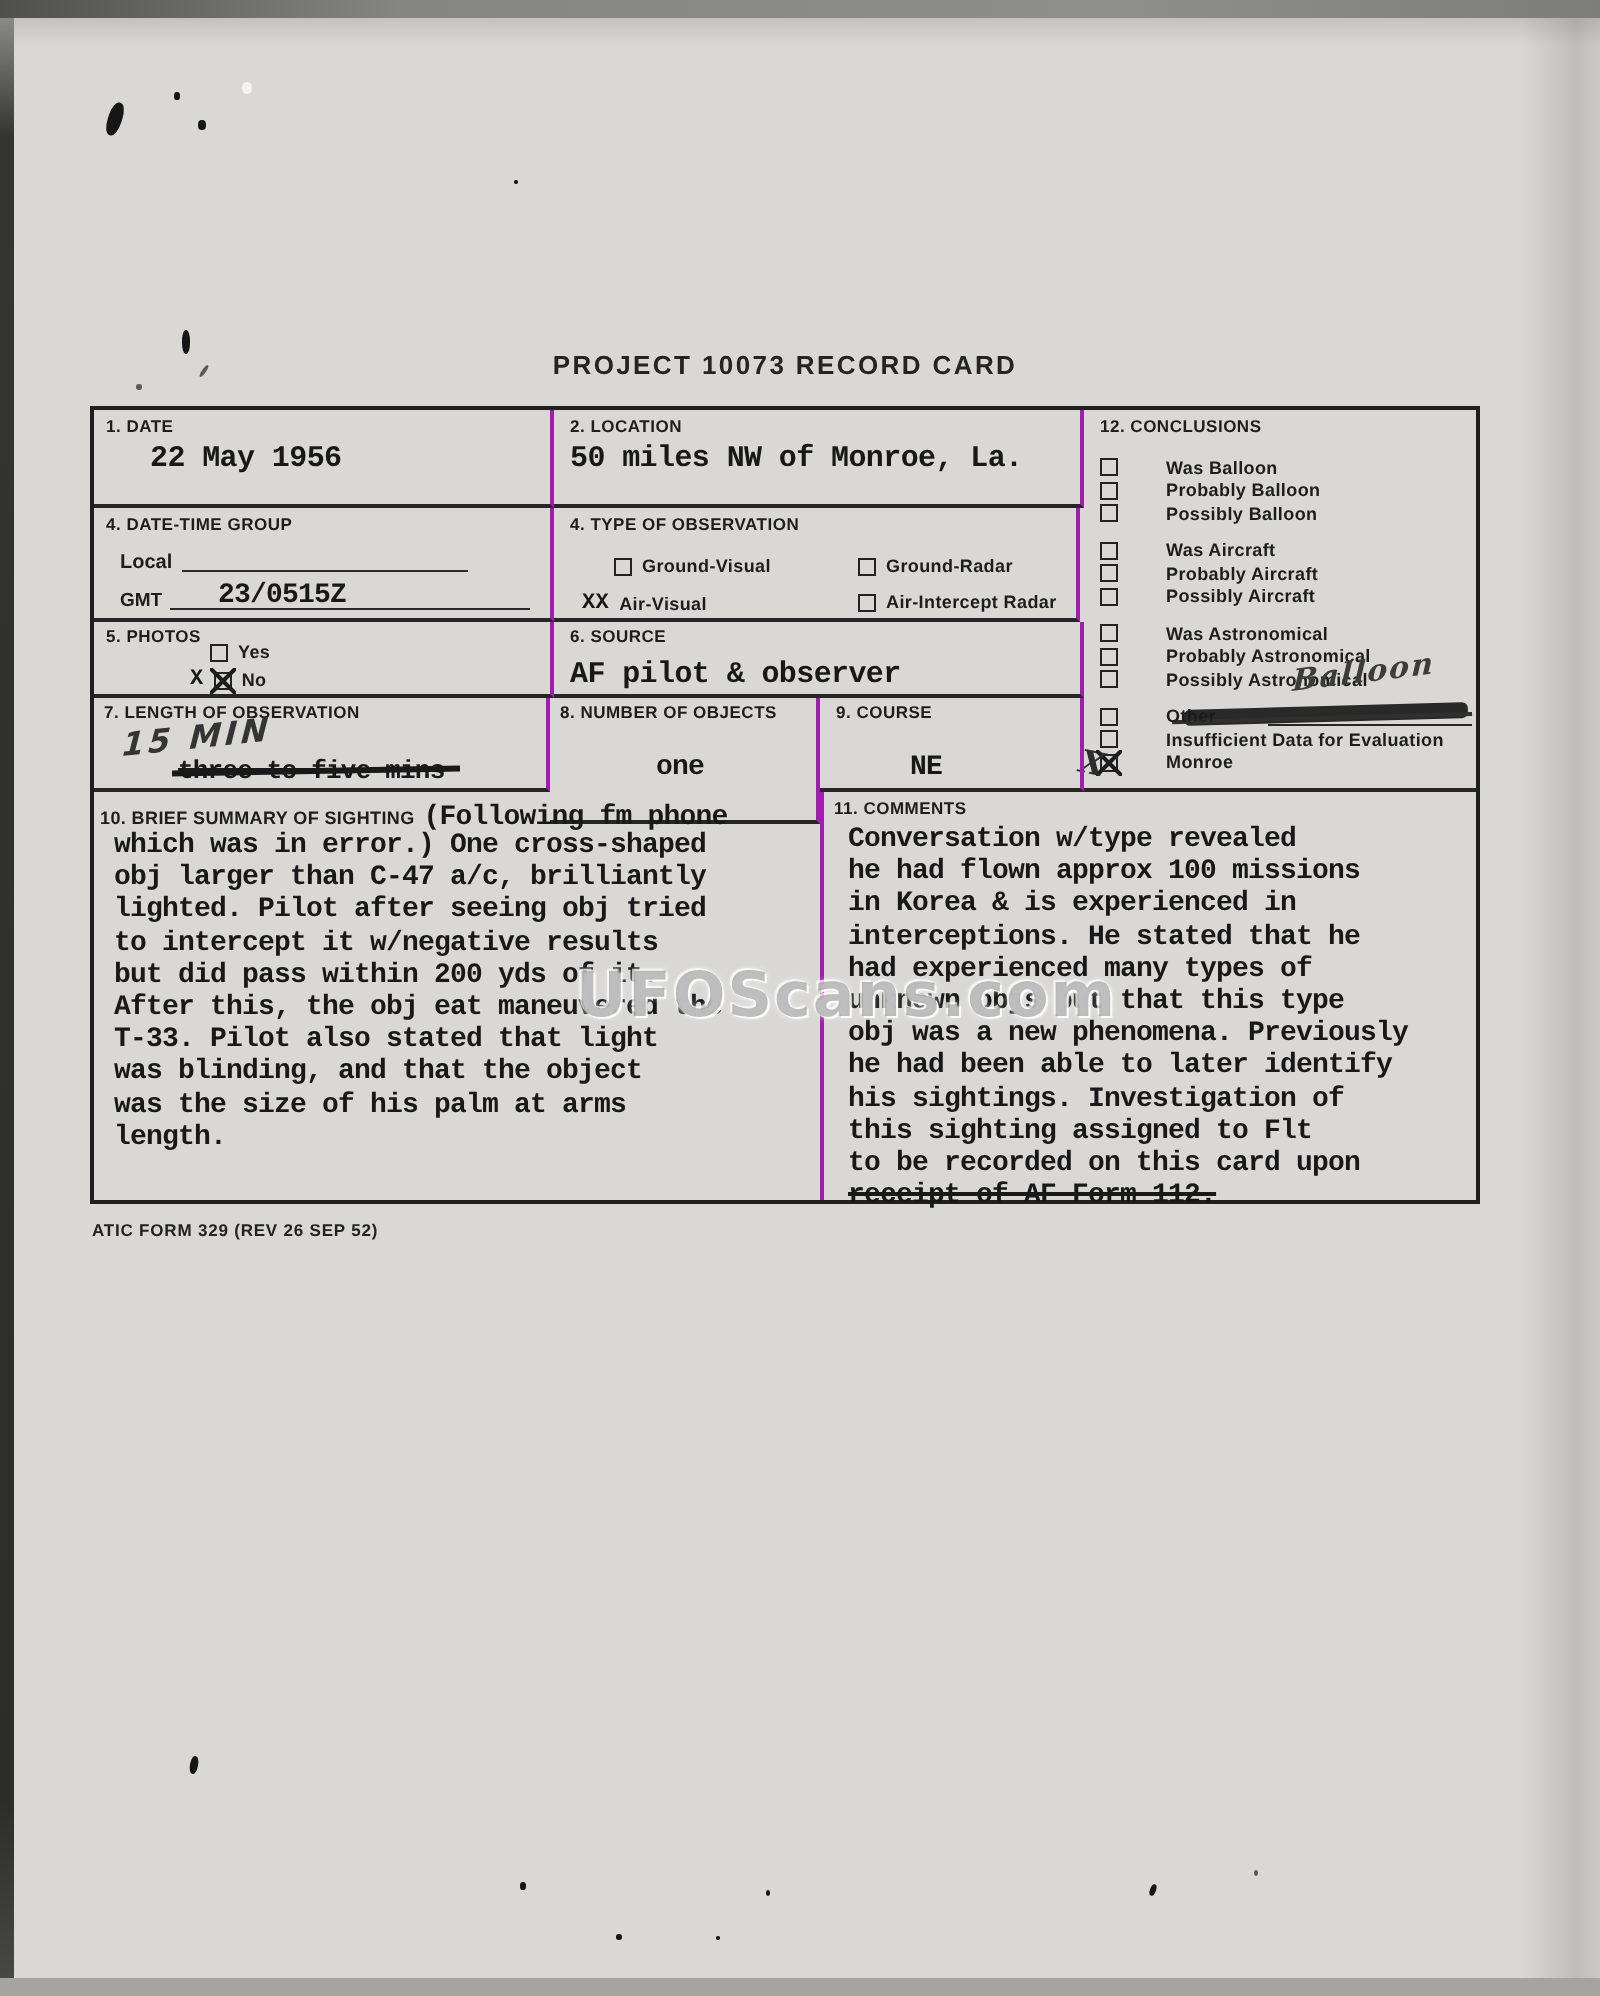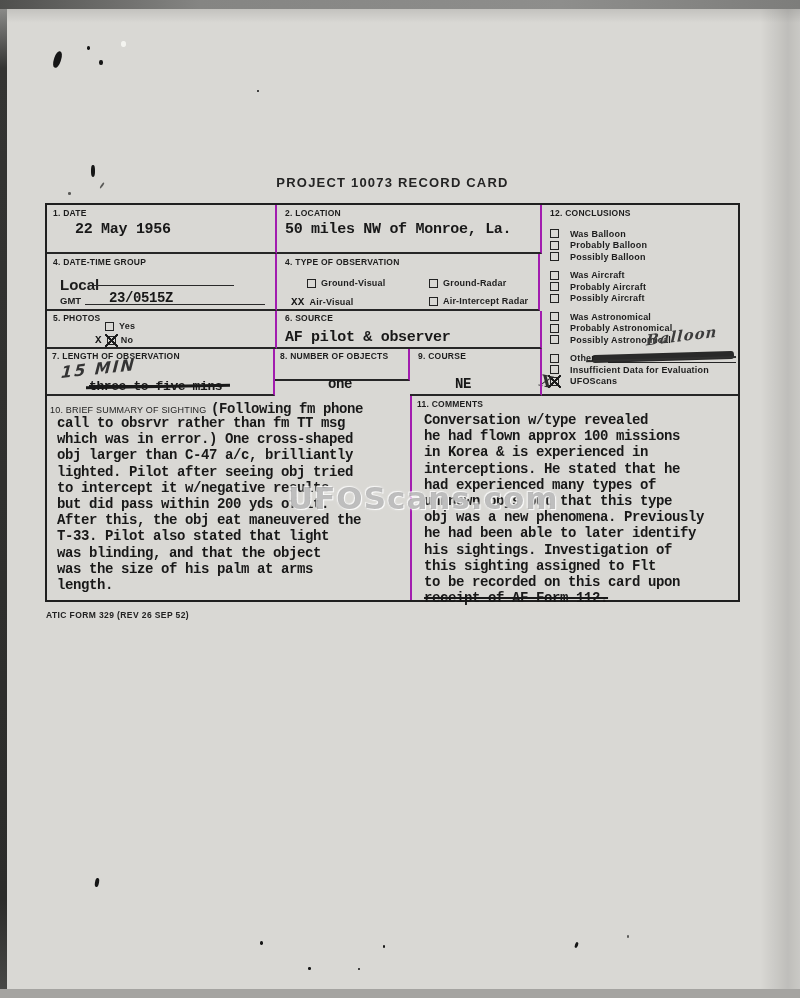"Was Balloon" .c-row { gap: 11px -> 24px }
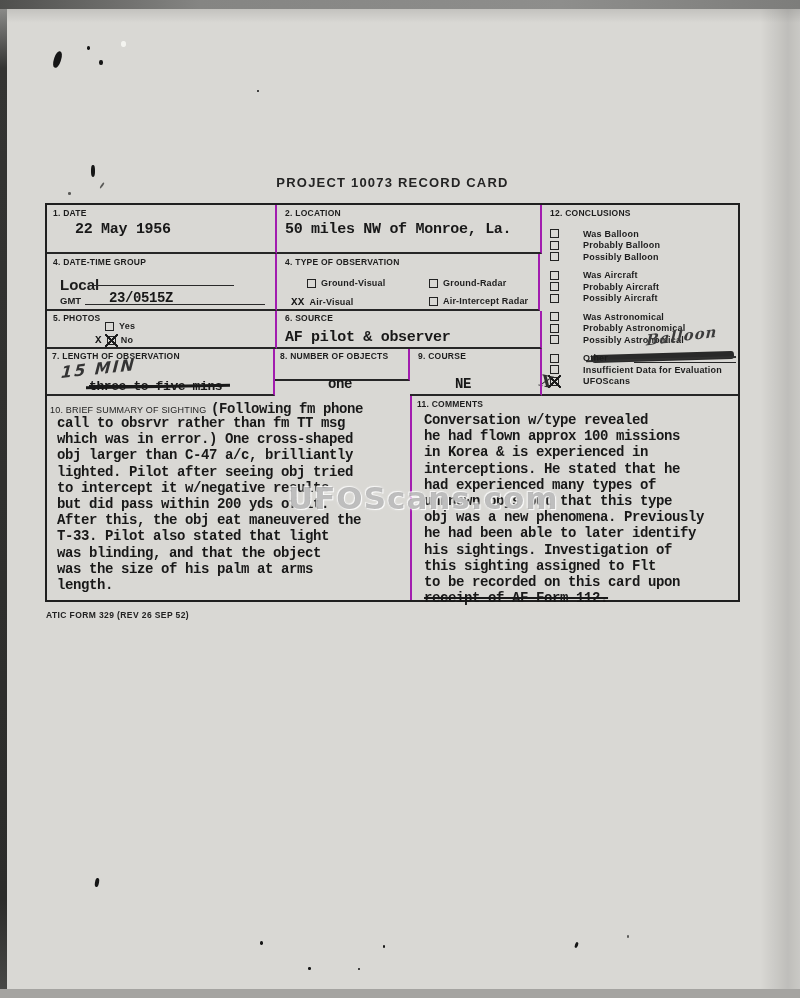"Local" span.abs { font-size: 15px -> 10px }
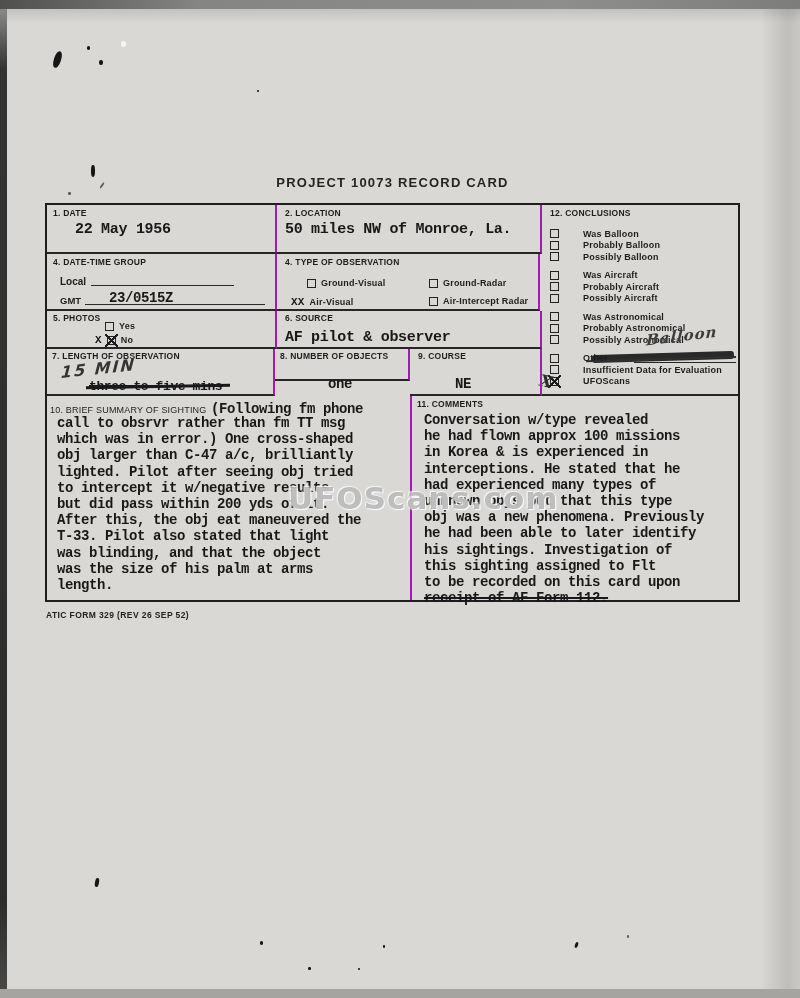"8. NUMBER OF OBJECTS" div.cell { height: 32px -> 63px }
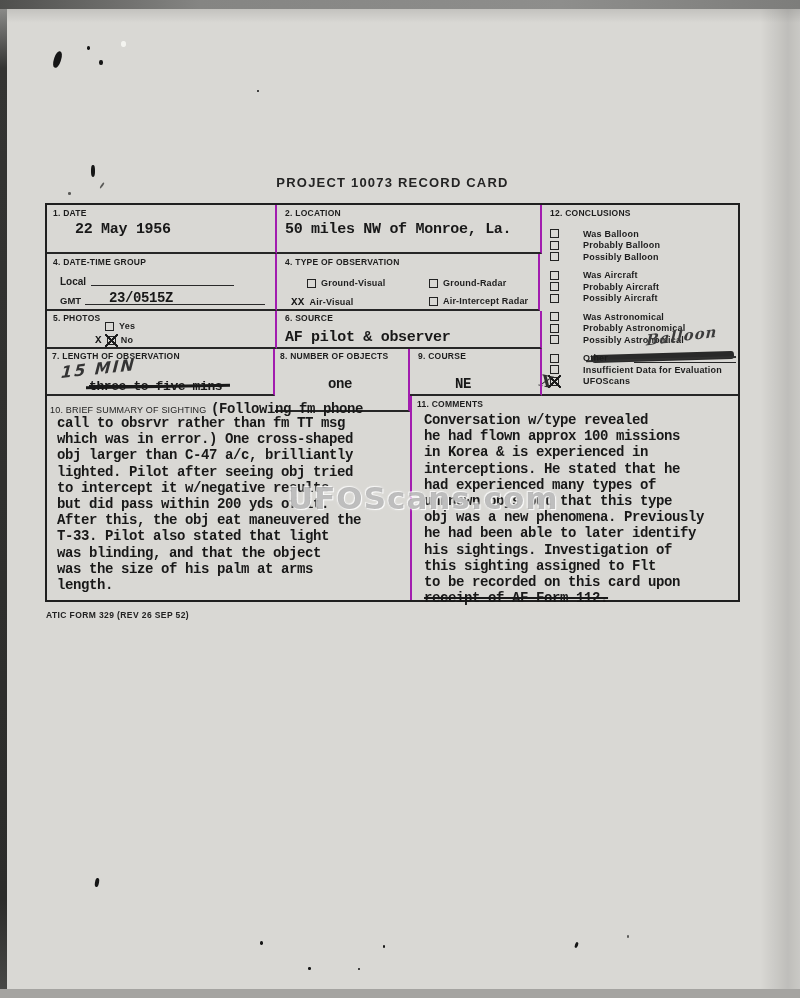"UFOScans" span { text: UFOScans -> Monroe }
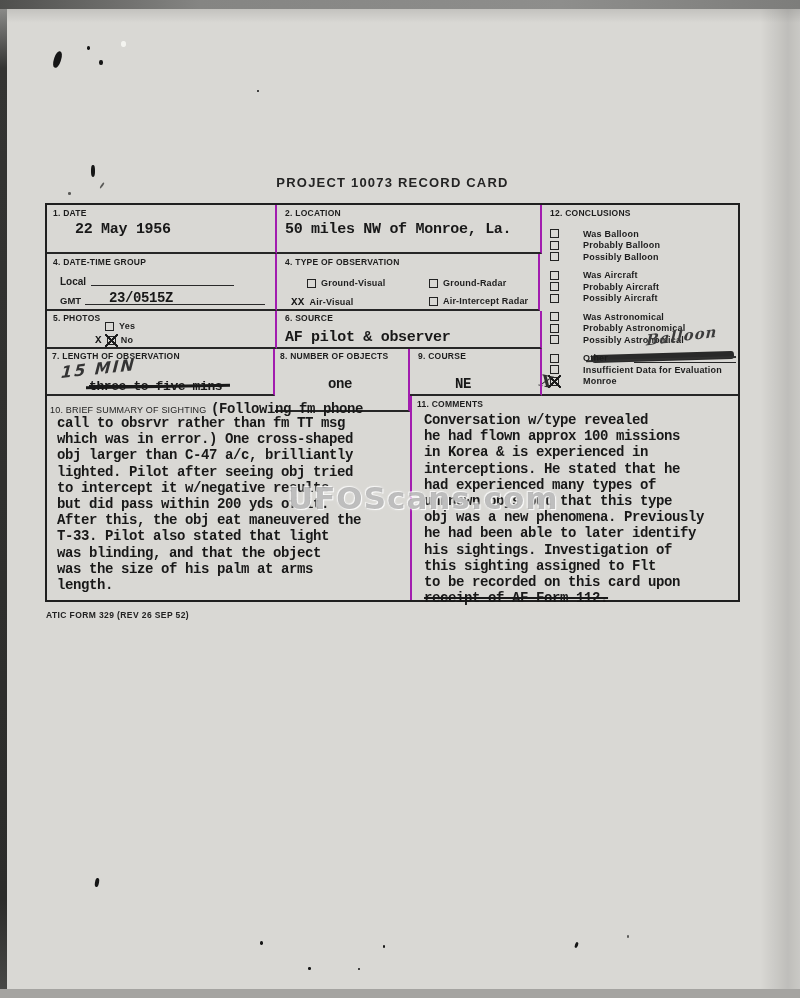"10. BRIEF SUMMARY OF SIGHTING" span { font-weight: normal -> bold }
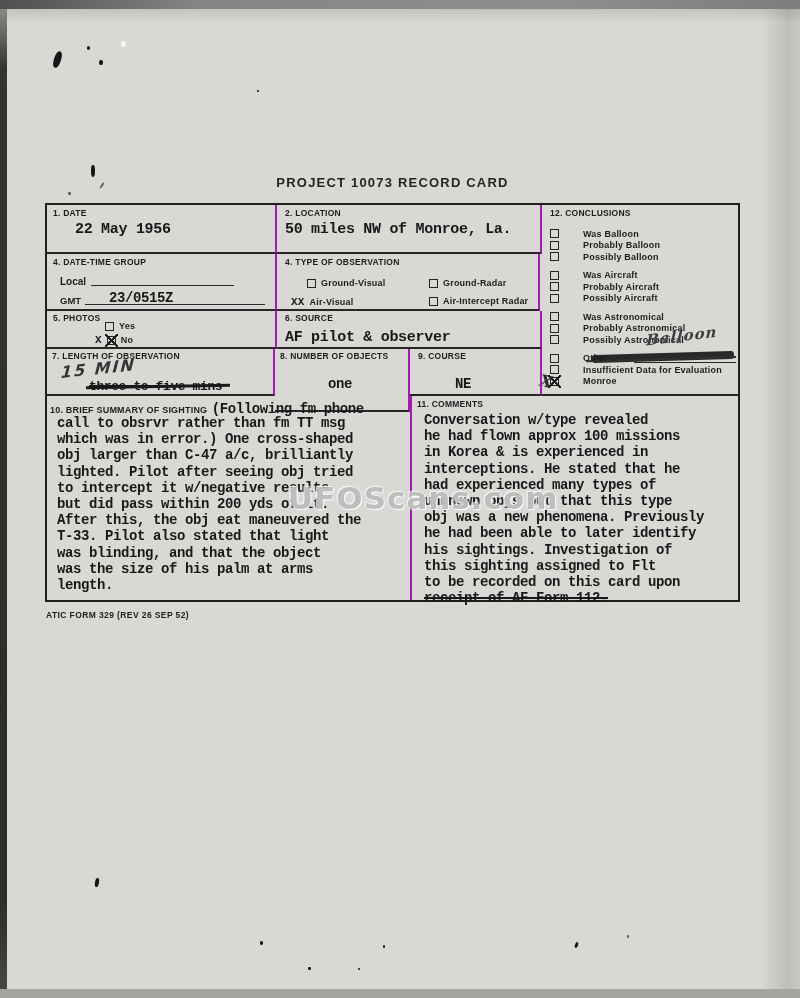"call to obsrvr rather than" div.txtline { html: <div>call to obsrvr rather than fm TT msg</div> -> none }
